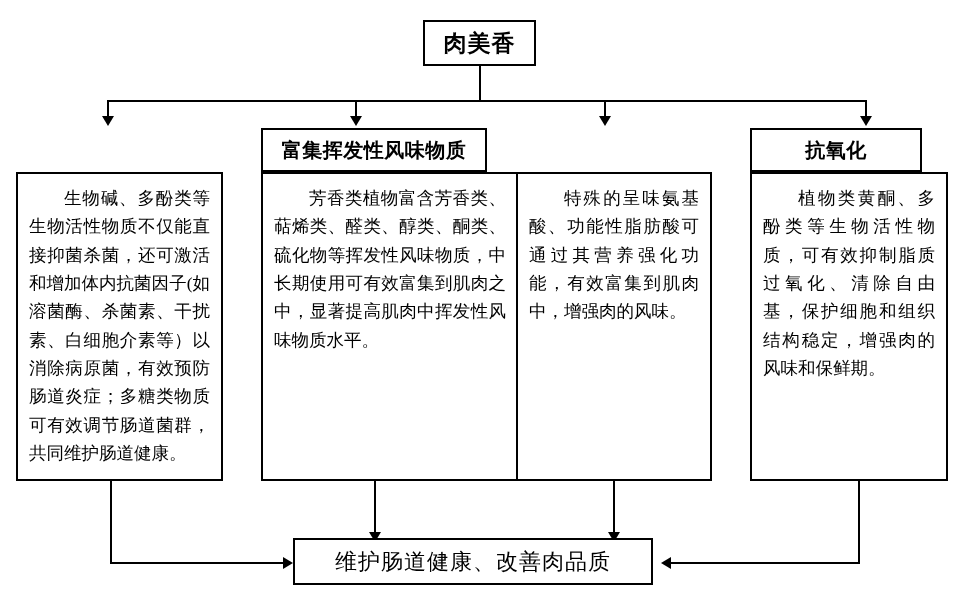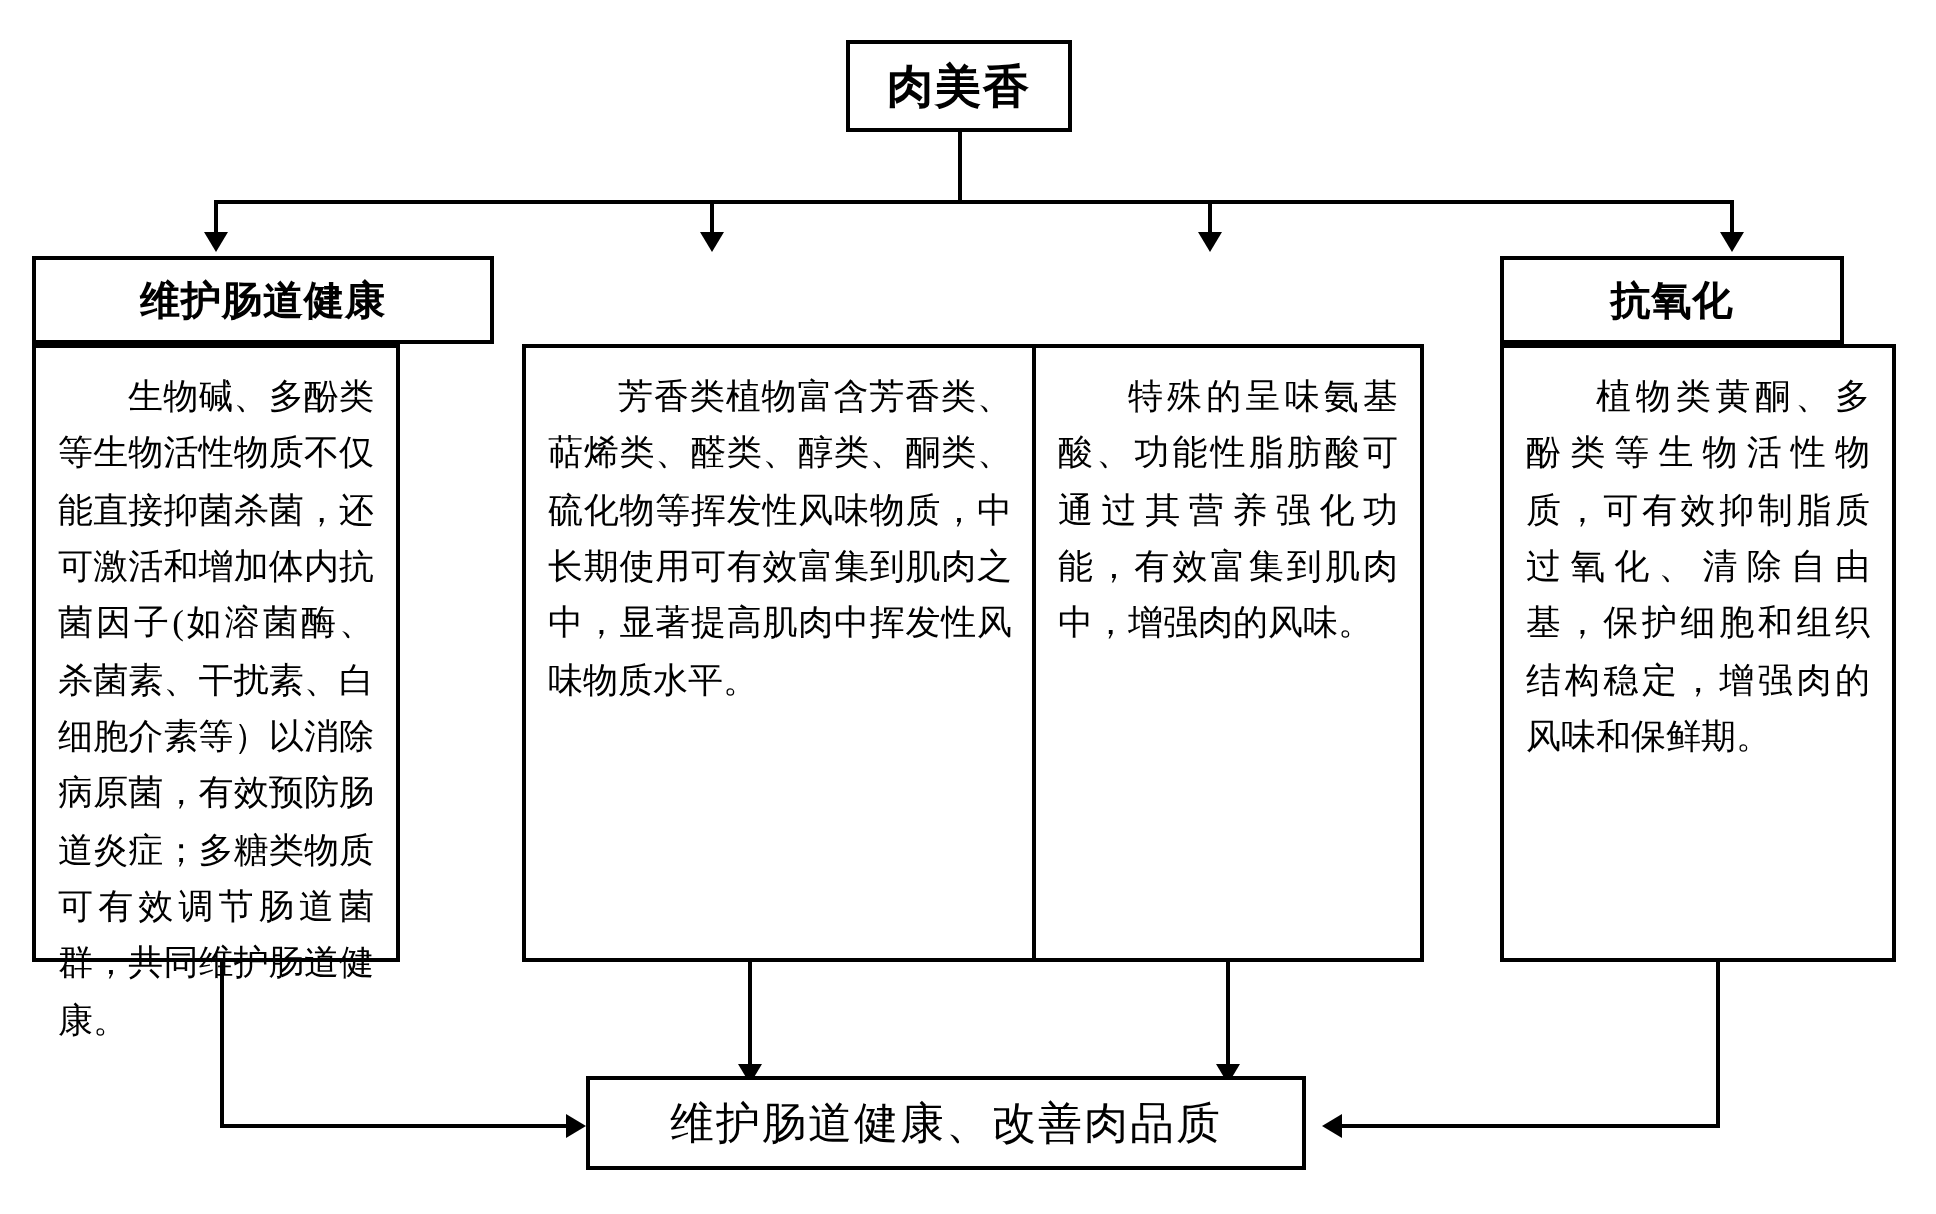"维护肠道健康" div.box { html: <div> <span>维护肠道健康</span> </div> -> none }
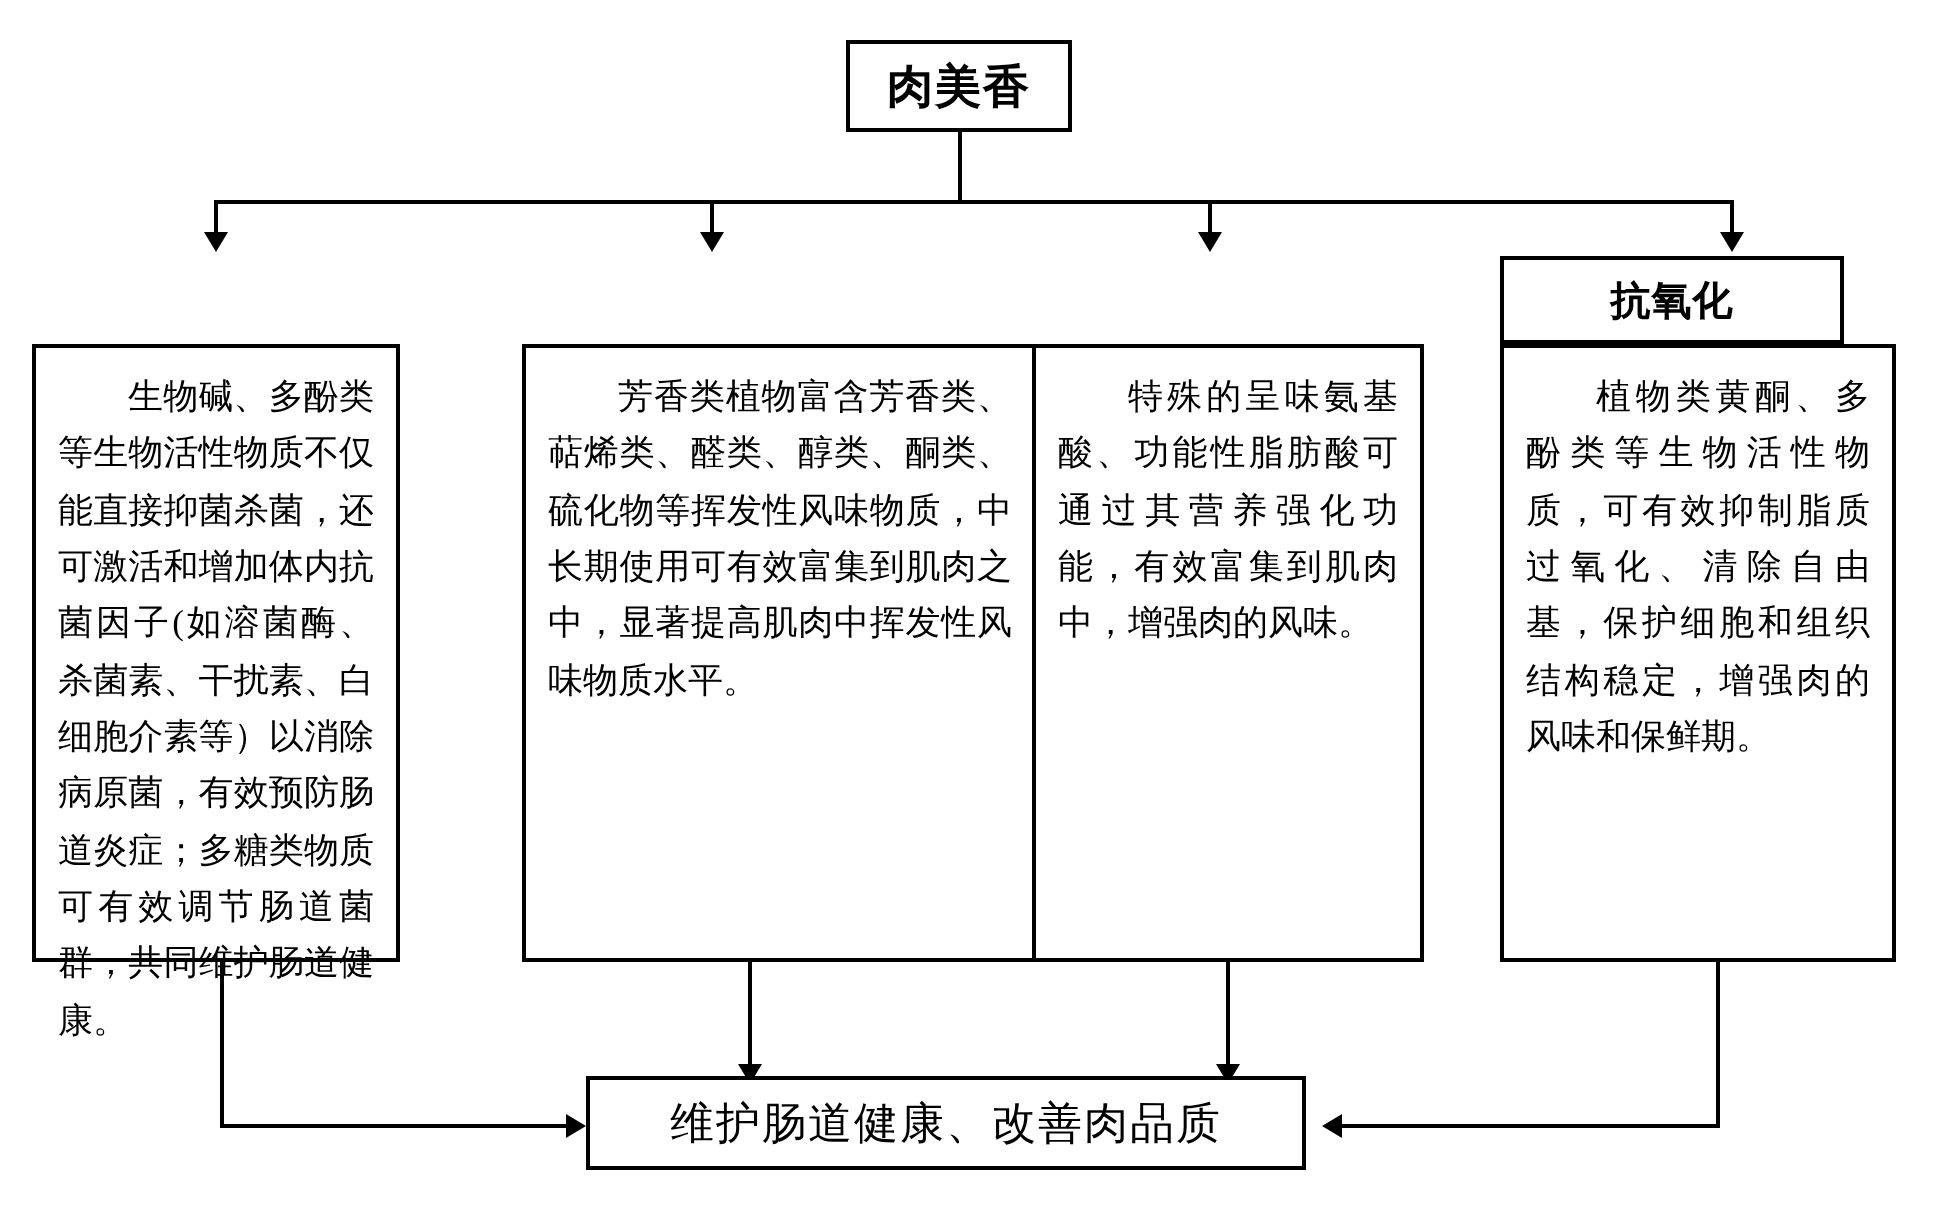"富集挥发性风味物质" div.box { html: none -> <div> <span>富集挥发性风味物质</span> </div> }
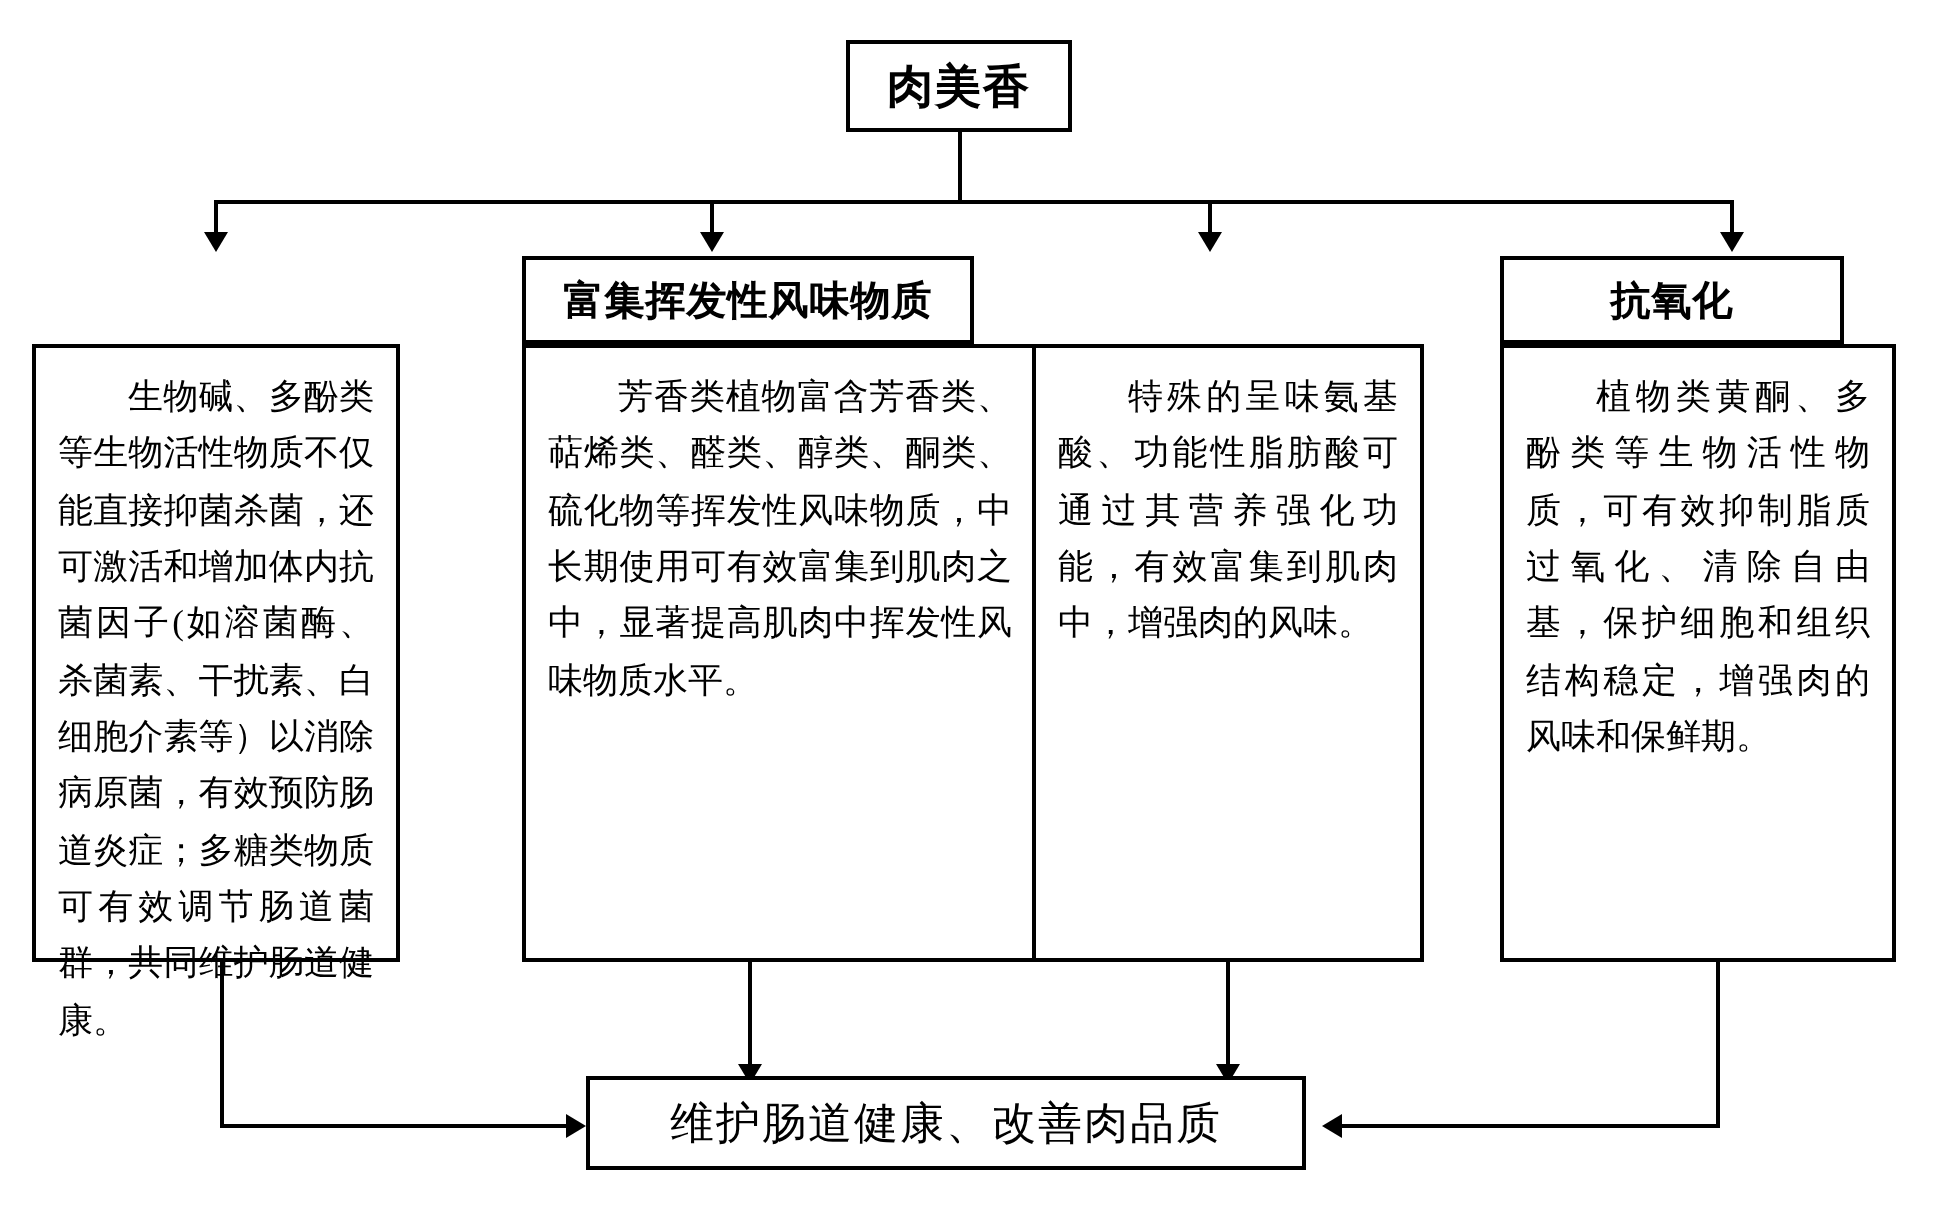"生物碱、多酚类等生物活性物质不仅能直接抑菌杀菌，还可激活和增加体内抗菌因子(如溶" div.box { width: 184px -> 207px }
